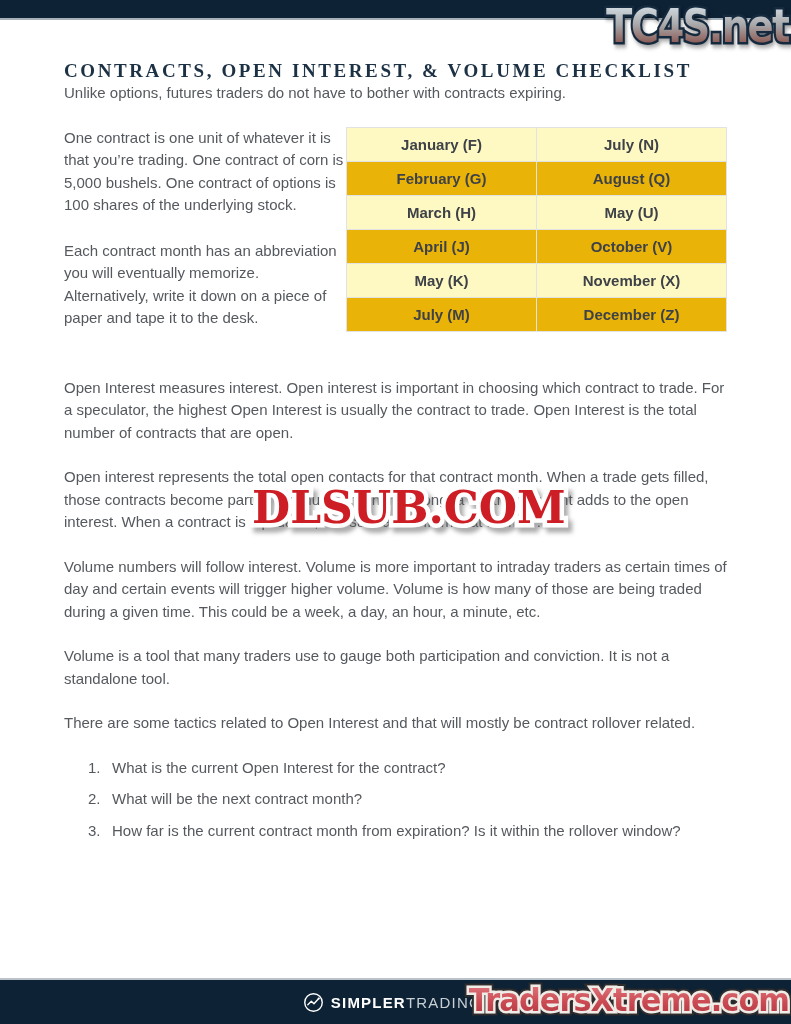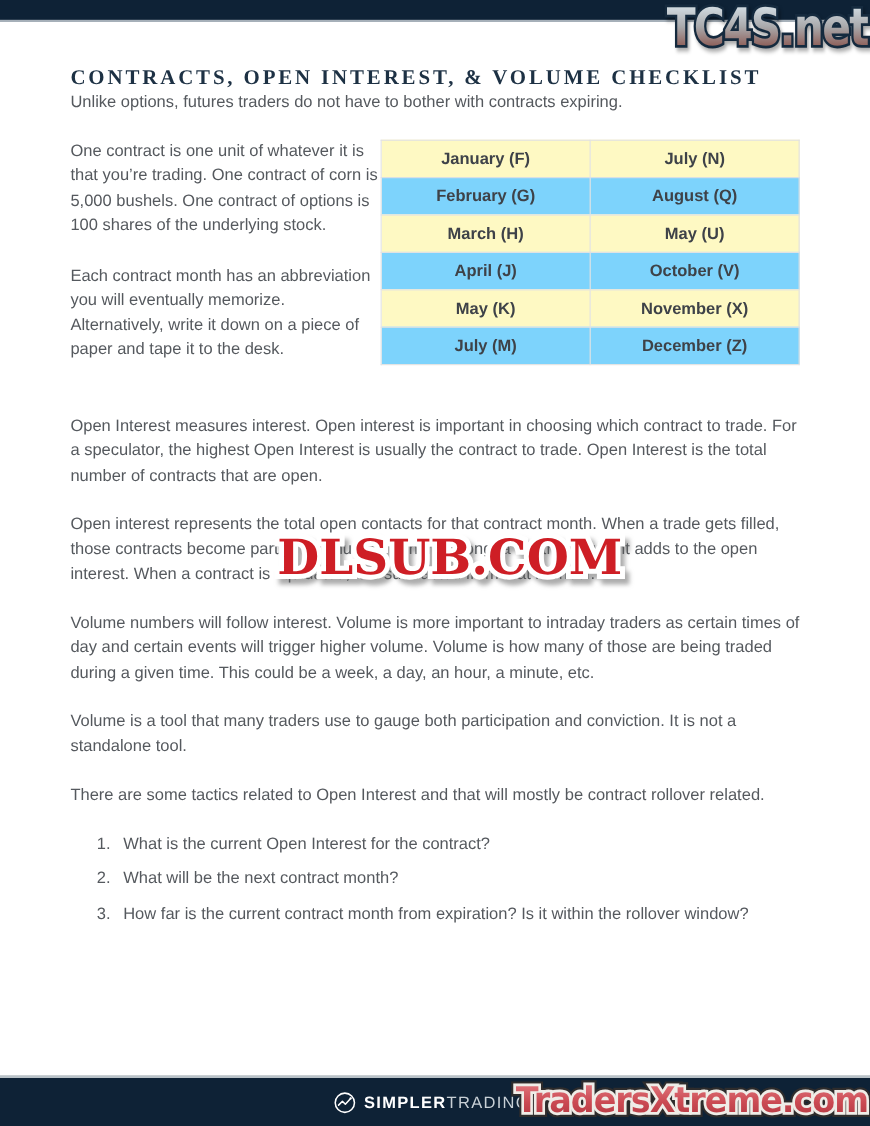"February (G)" table.months td { background: #7dd3fc -> #eab308 }
